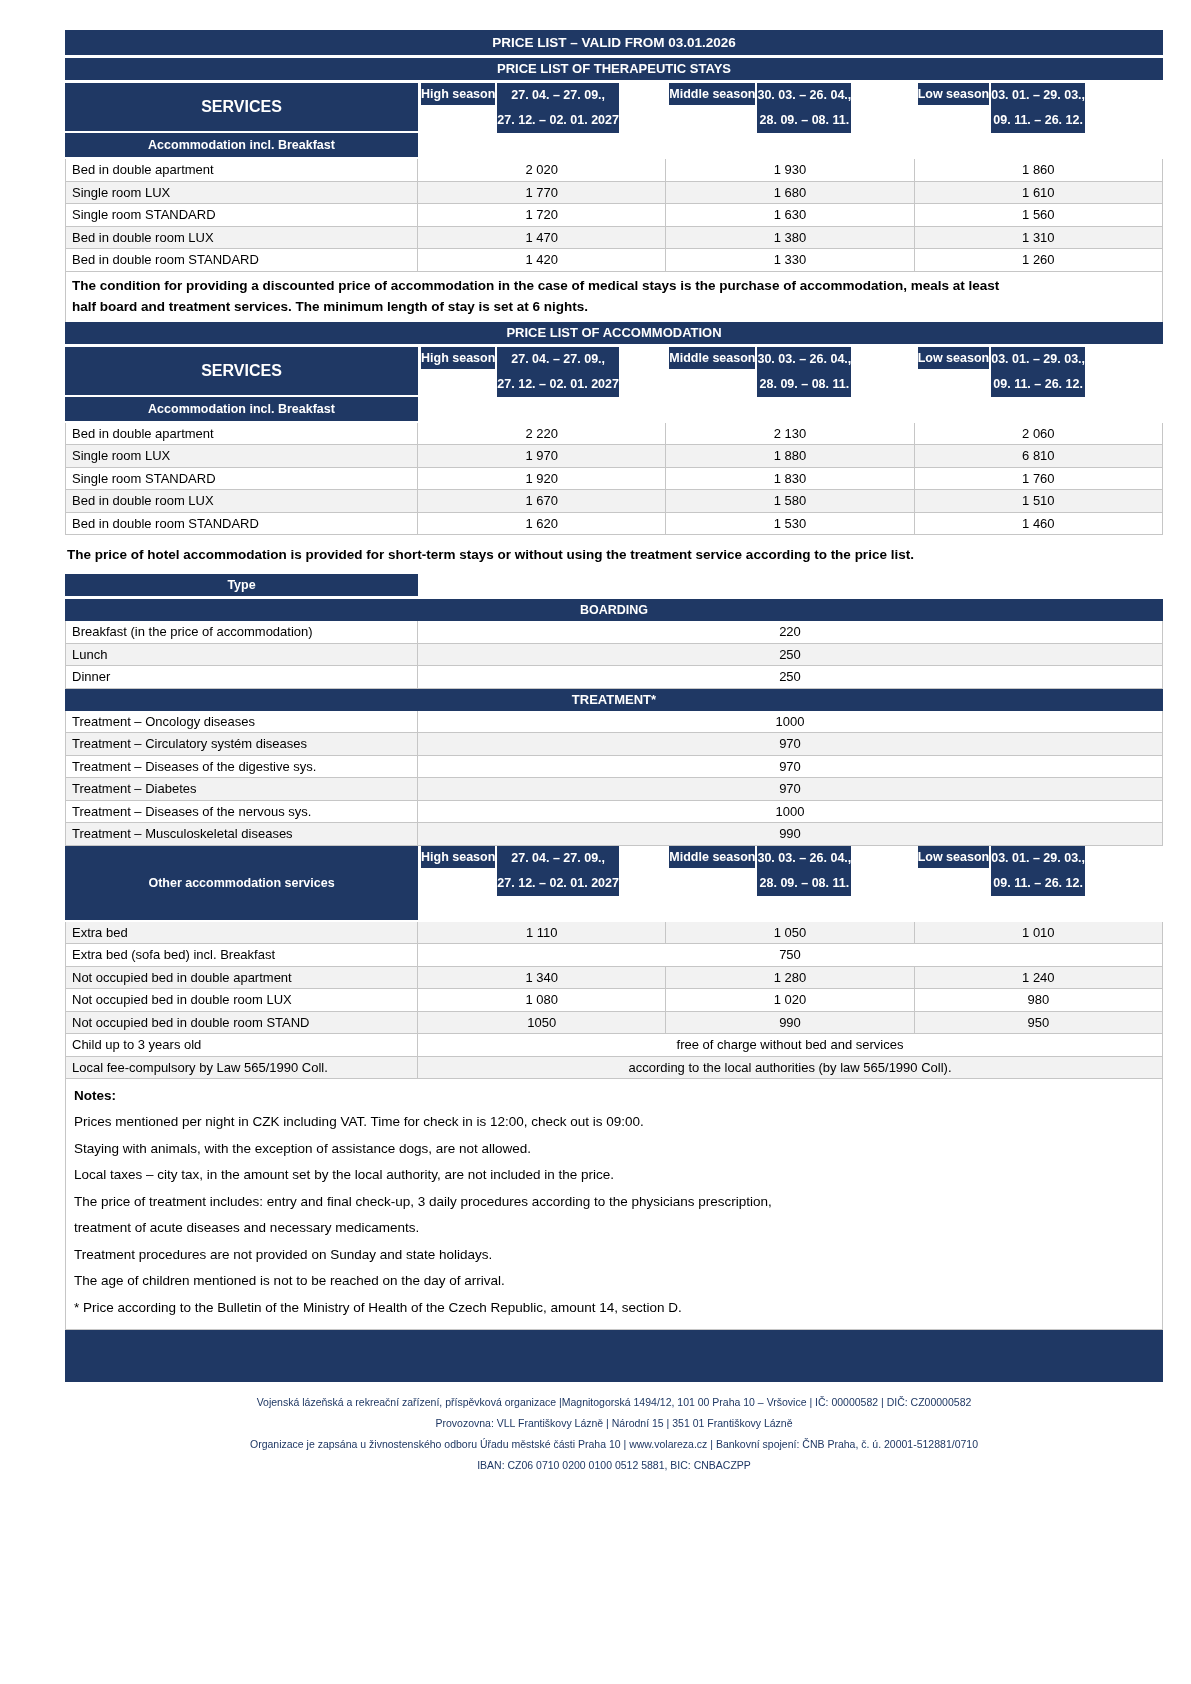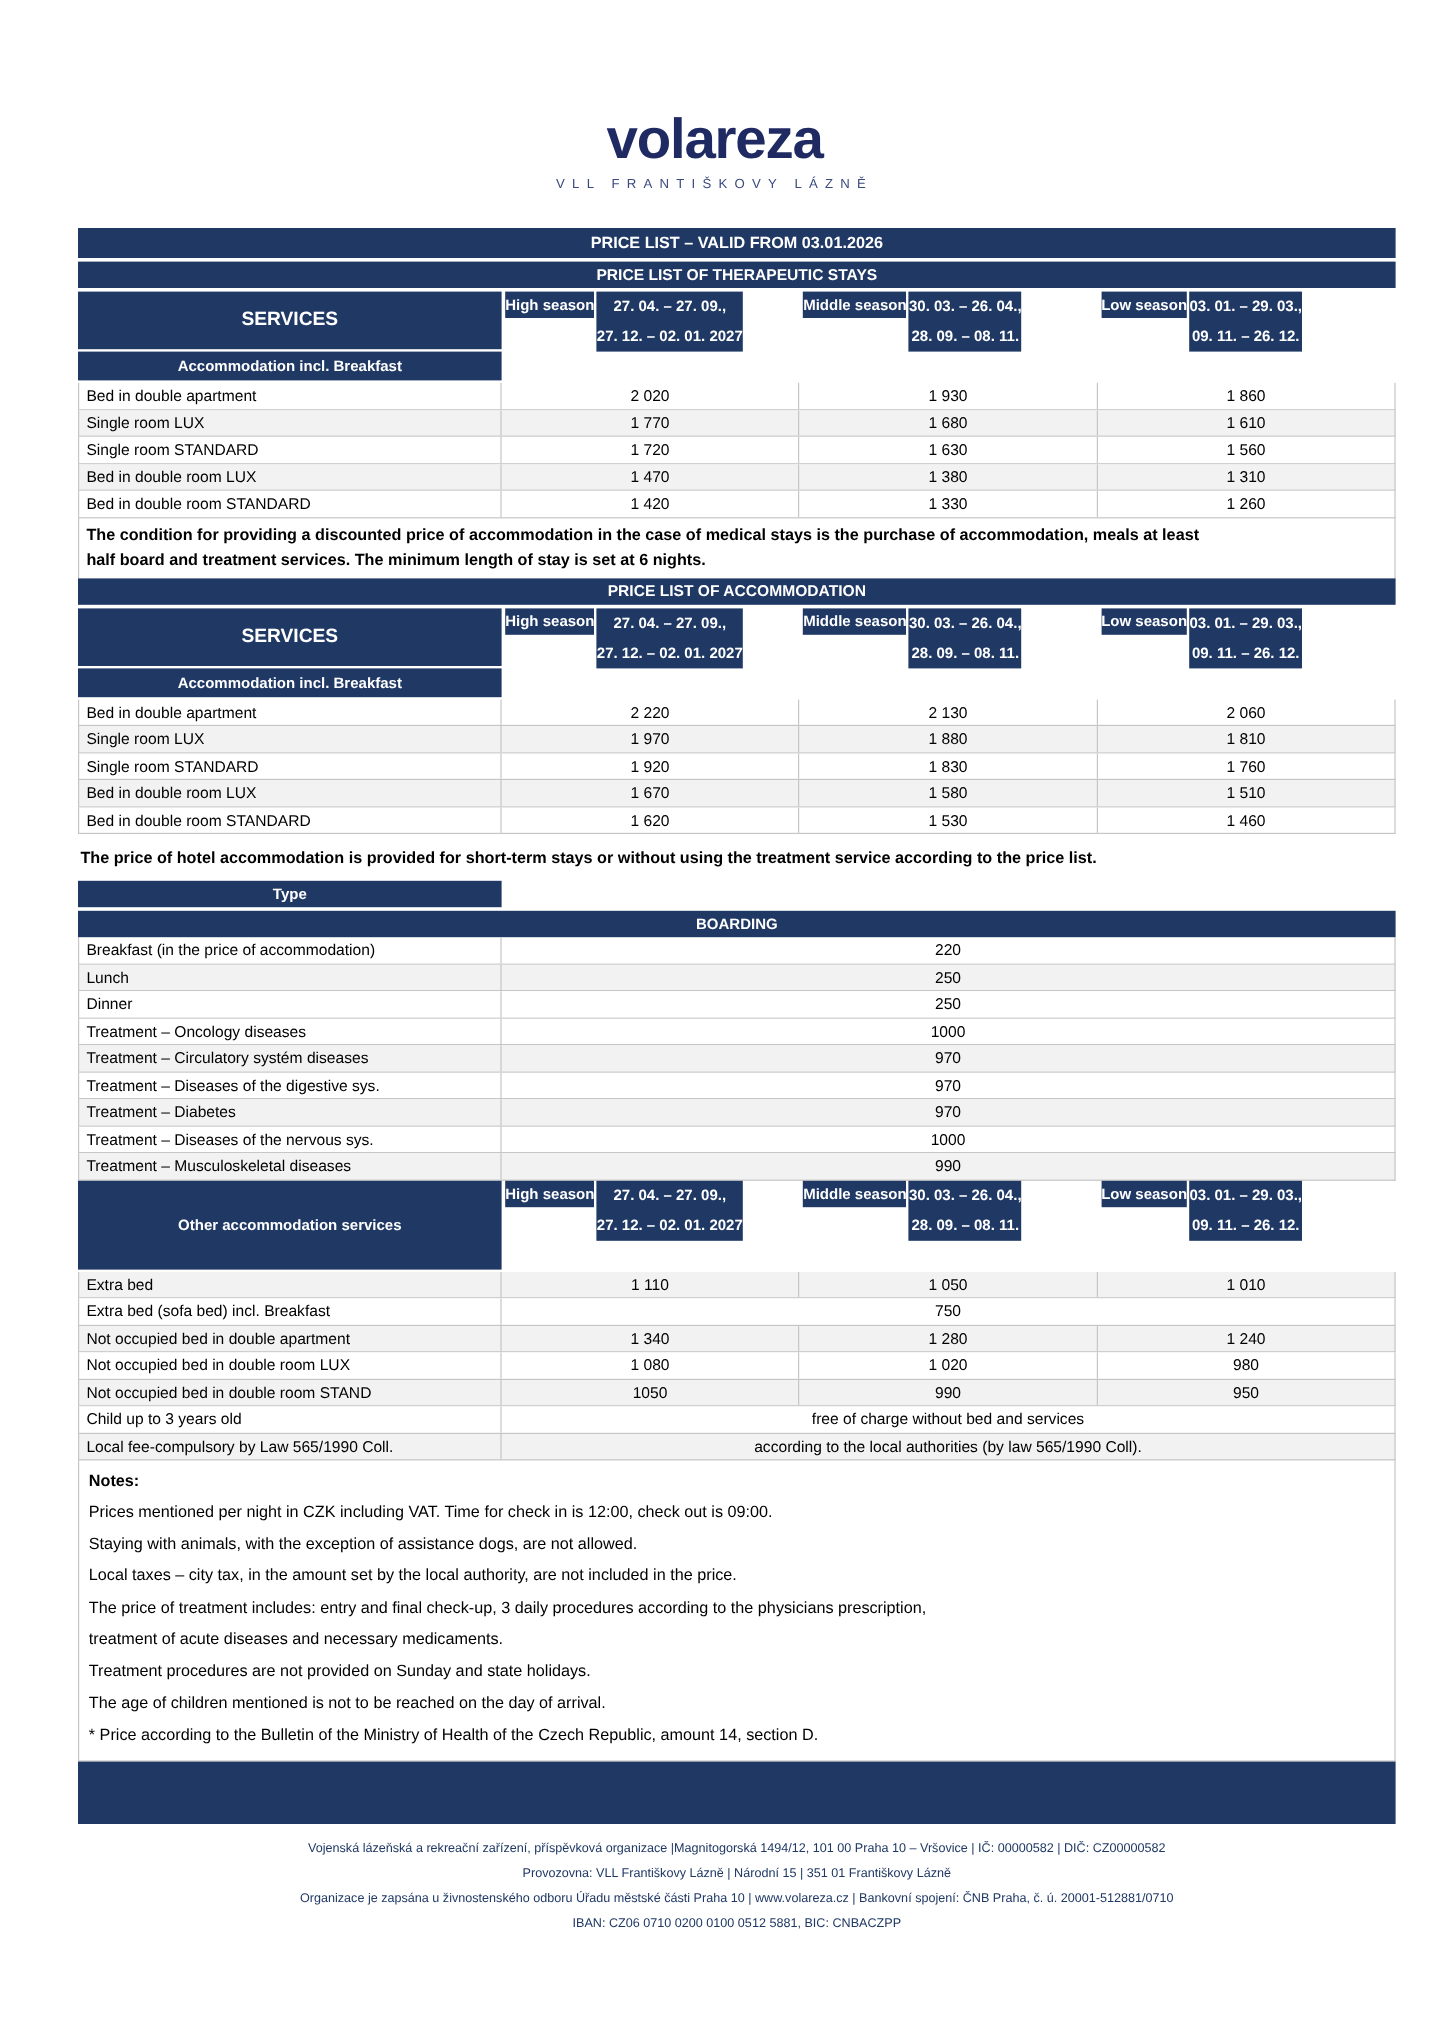"volareza" div.logo-wrap { html: <div> <div>volareza</div> <div>VLL FRANTIŠKOVY LÁZNĚ</div> </div> -> none }
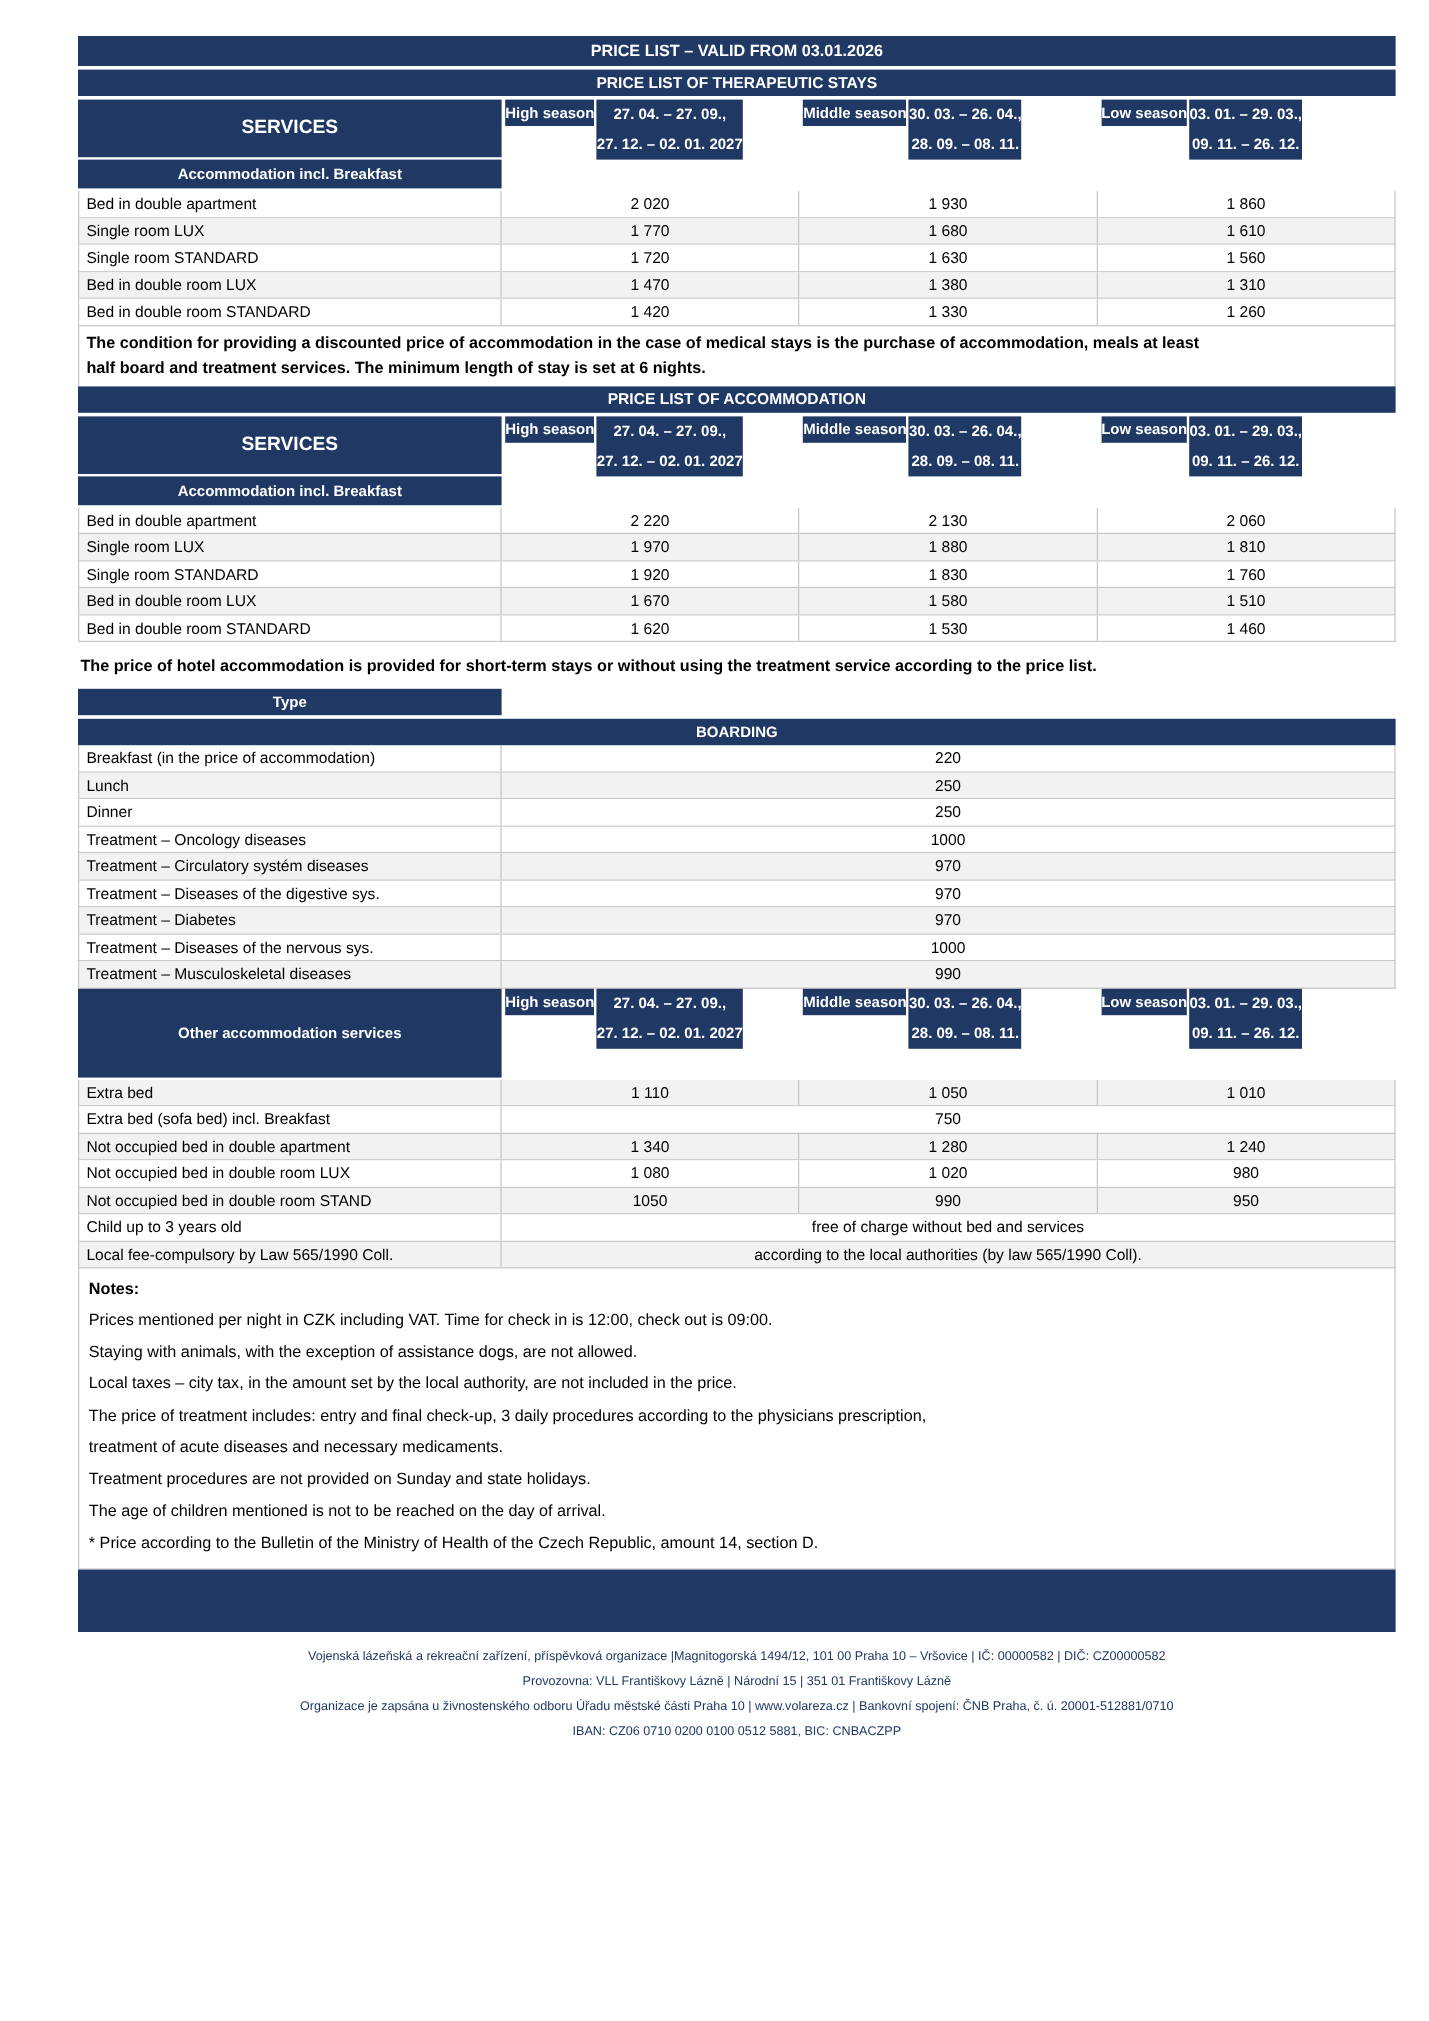"1 810" div.val { text: 1 810 -> 6 810 }
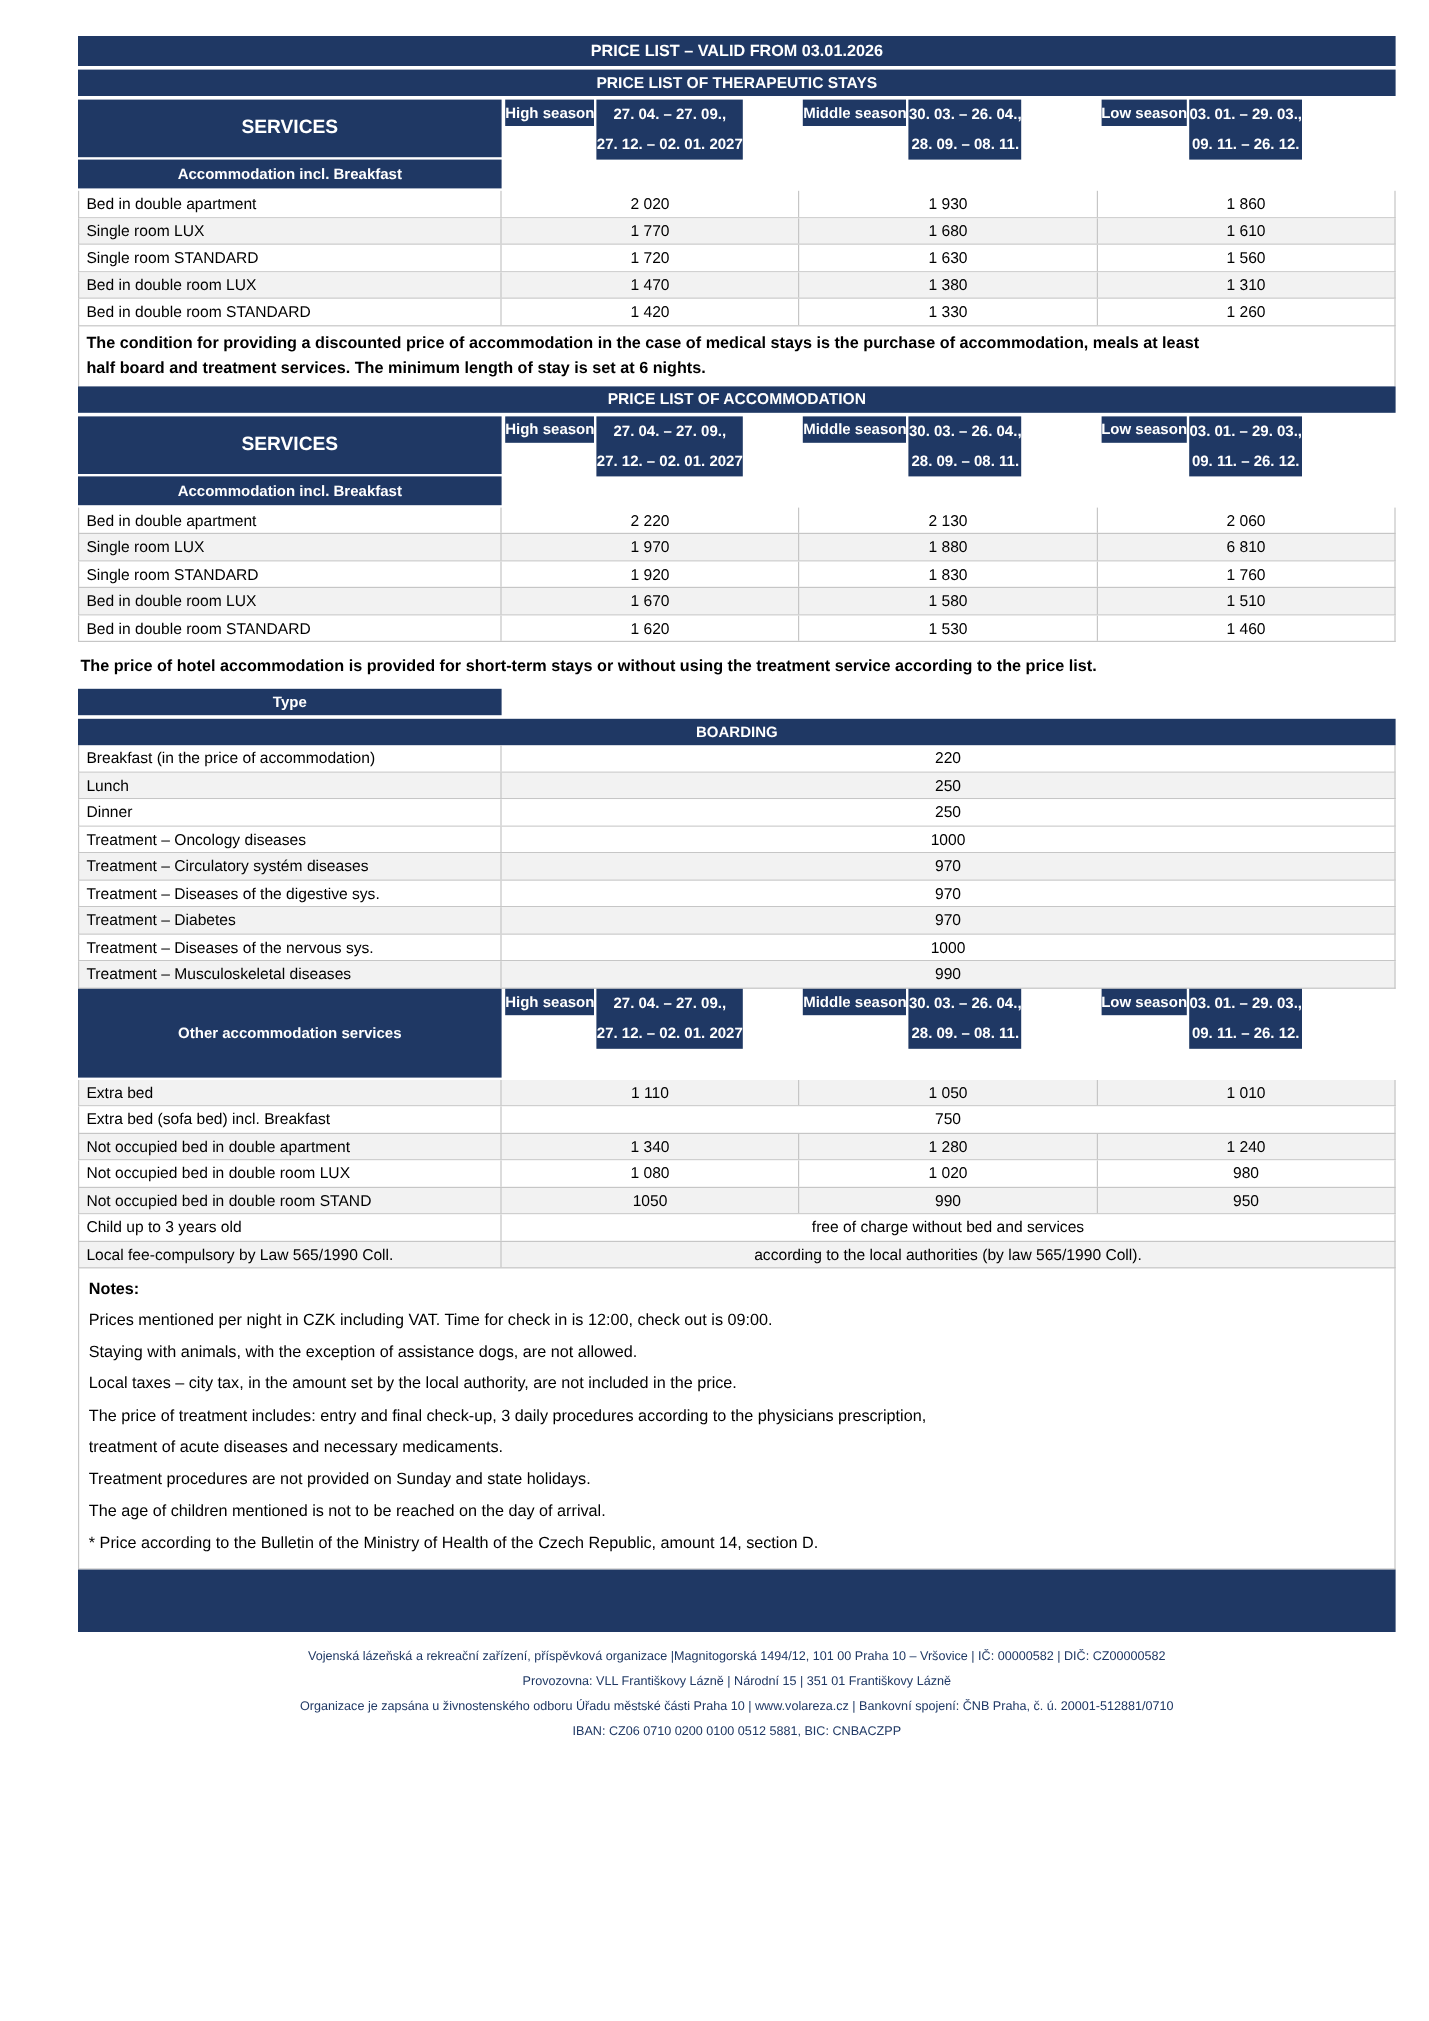"TREATMENT*" div.bar { html: none -> <div>TREATMENT*</div> }
